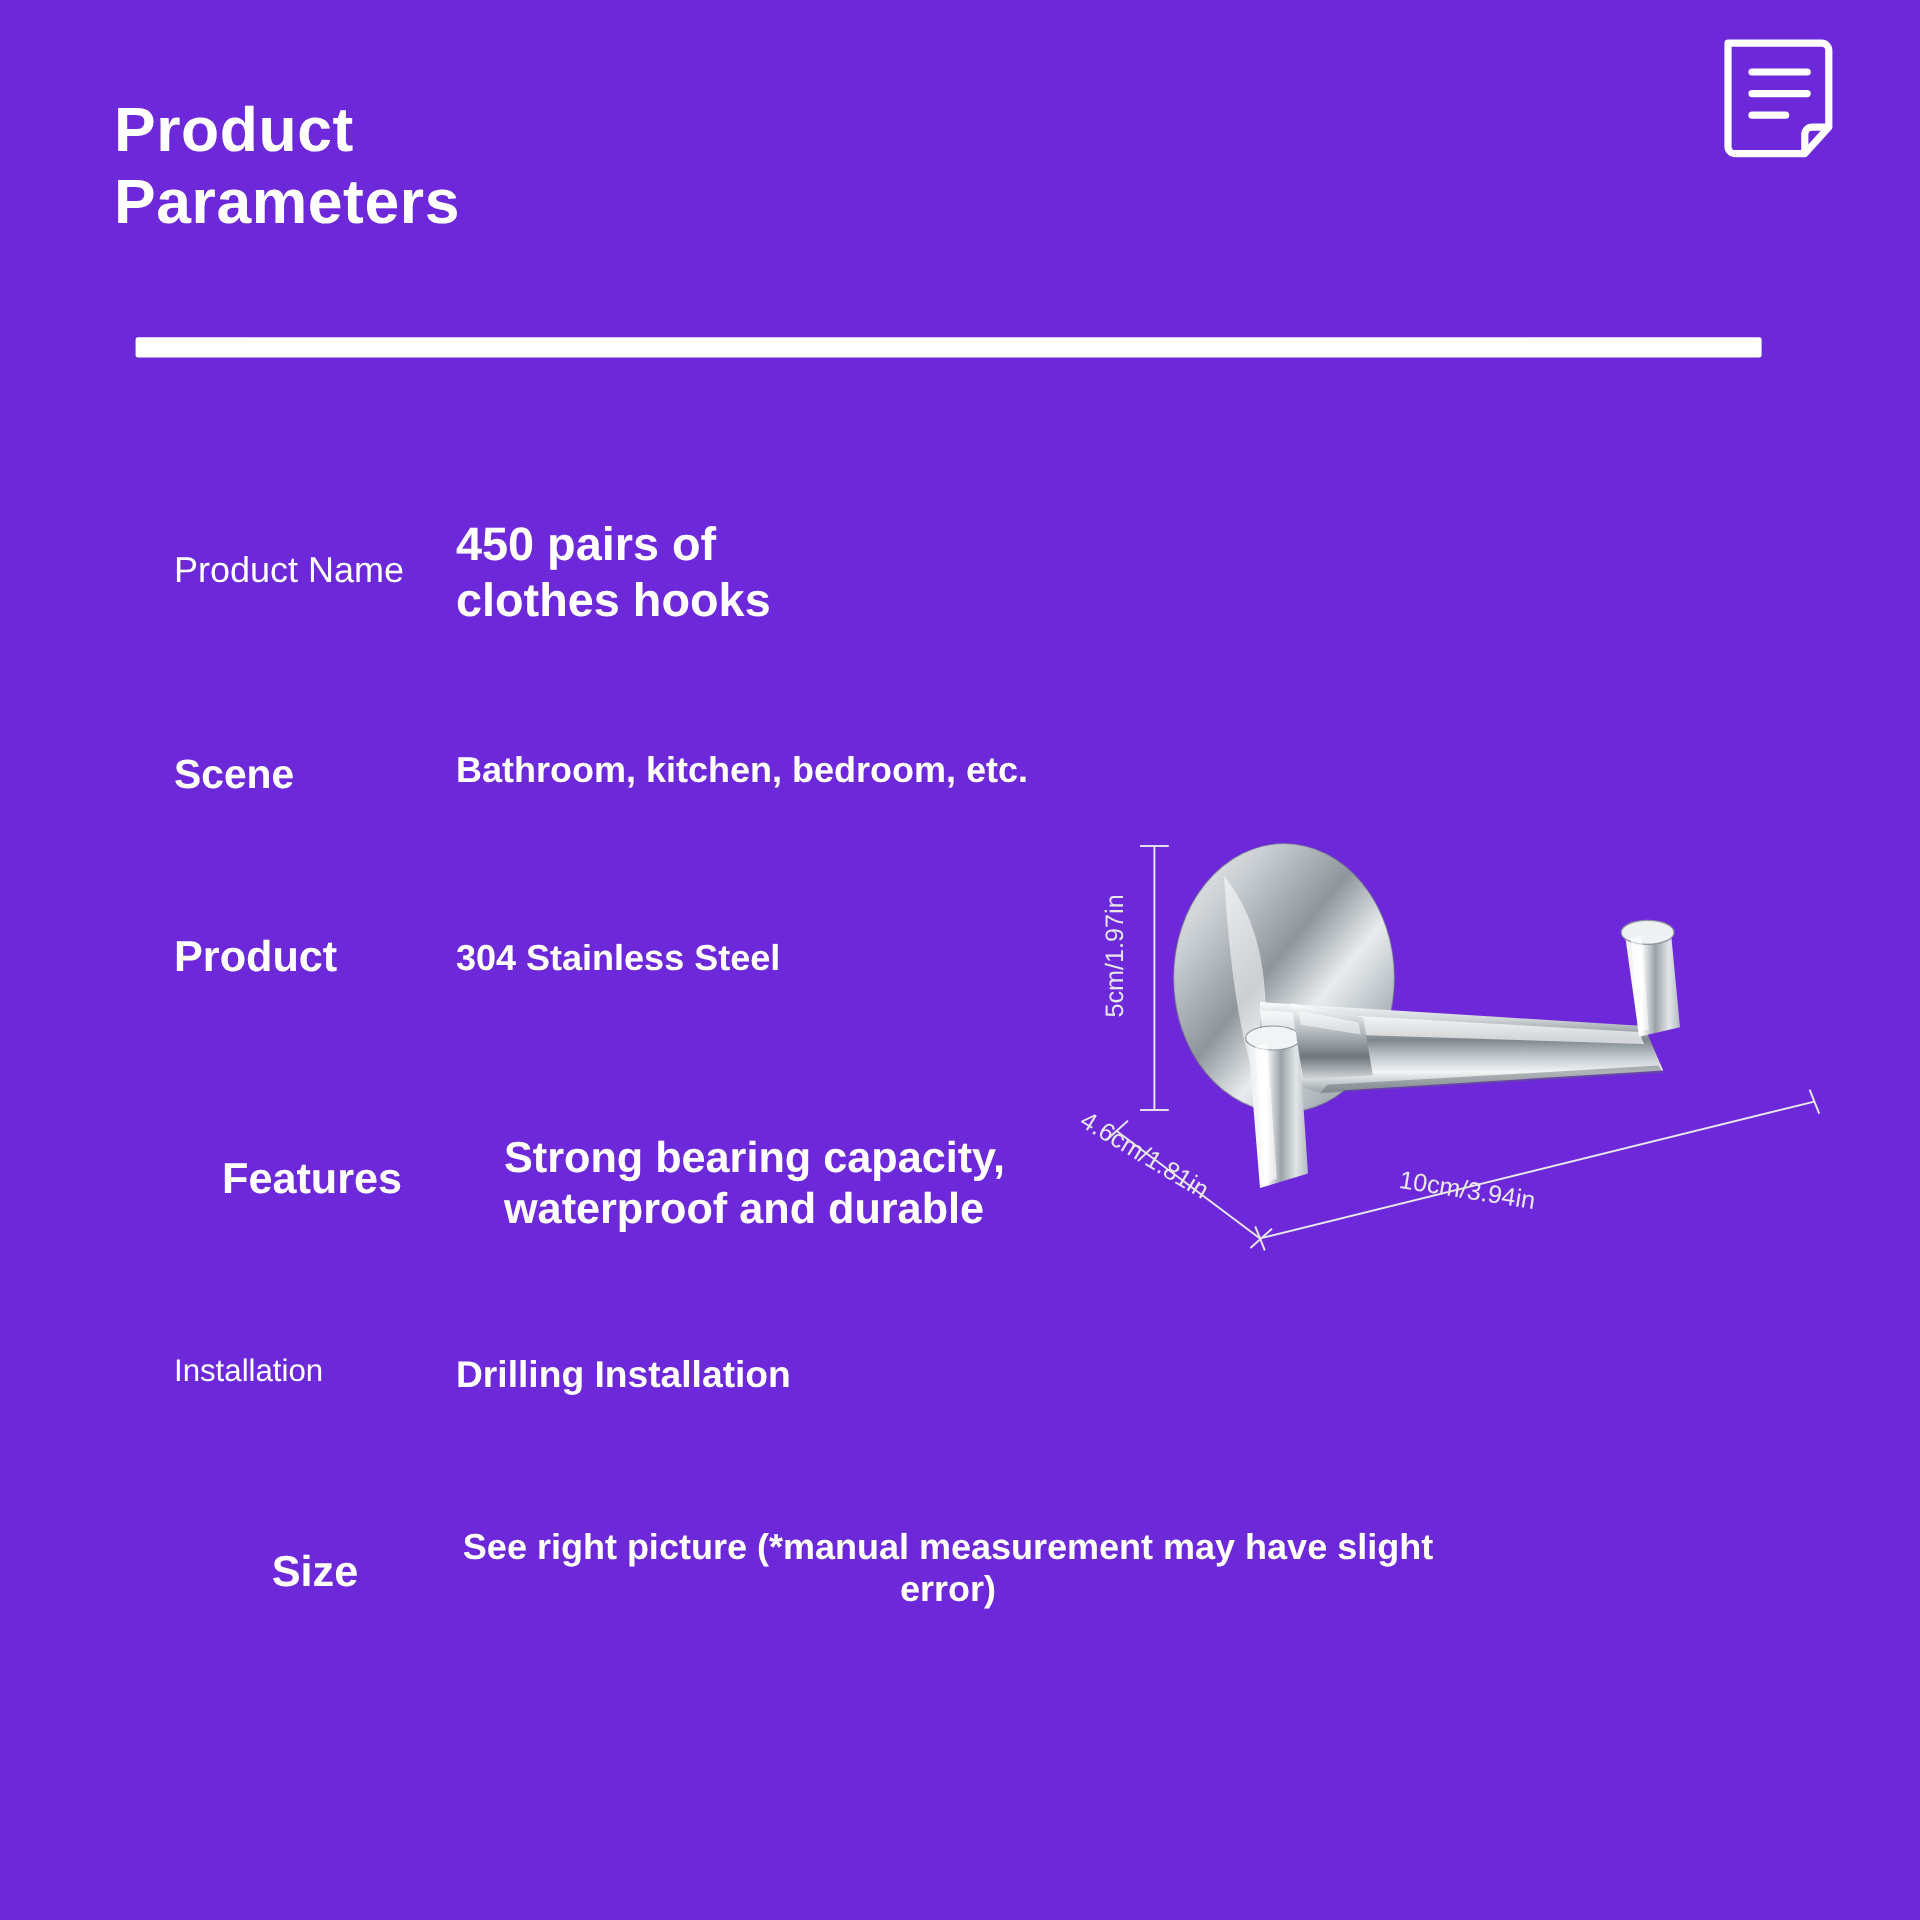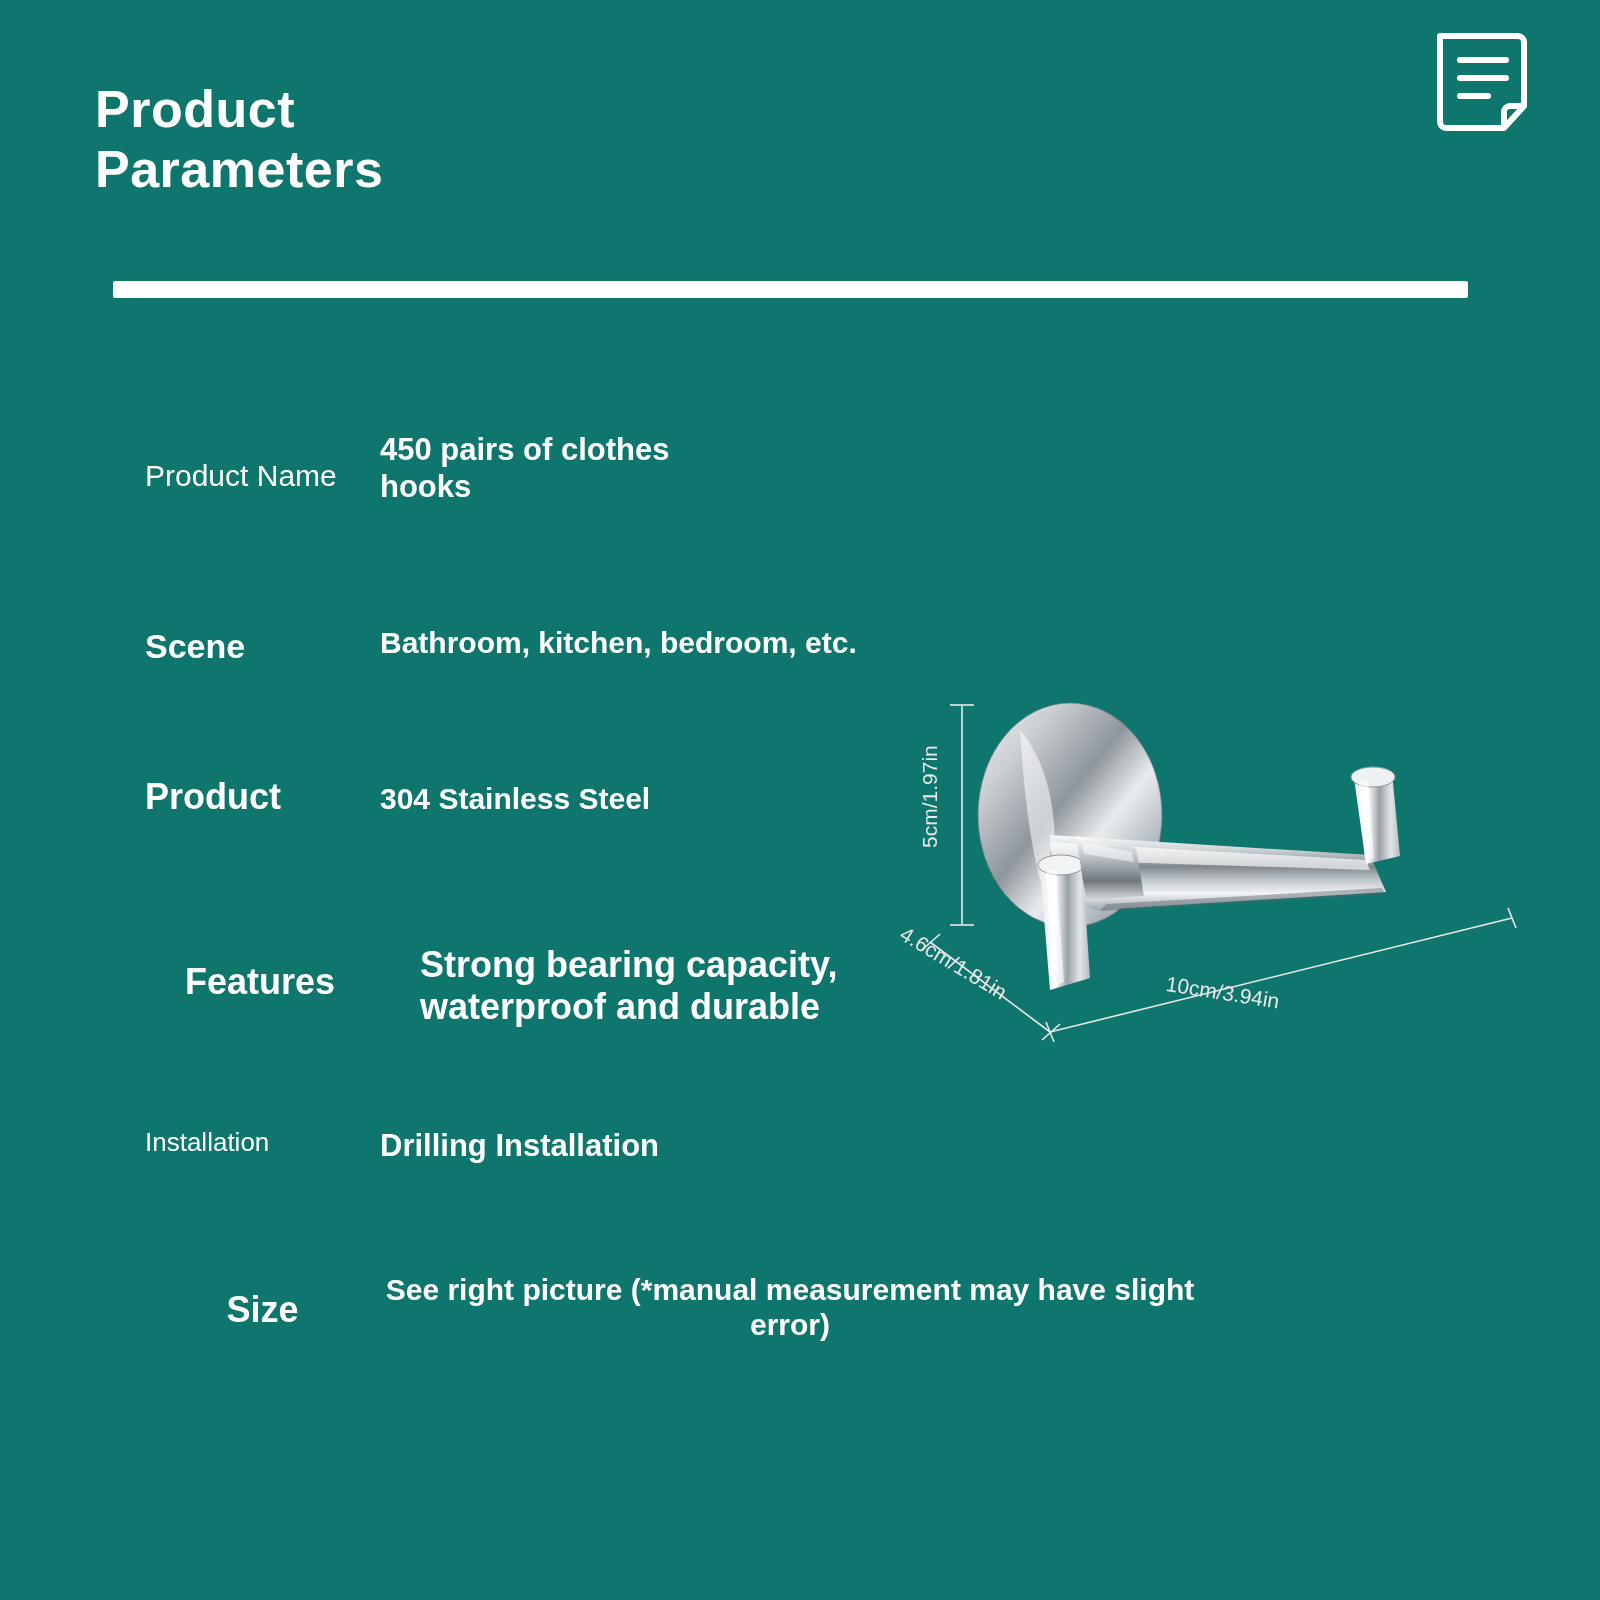"Product" .page { background: #0f766e -> #6d28d9 }
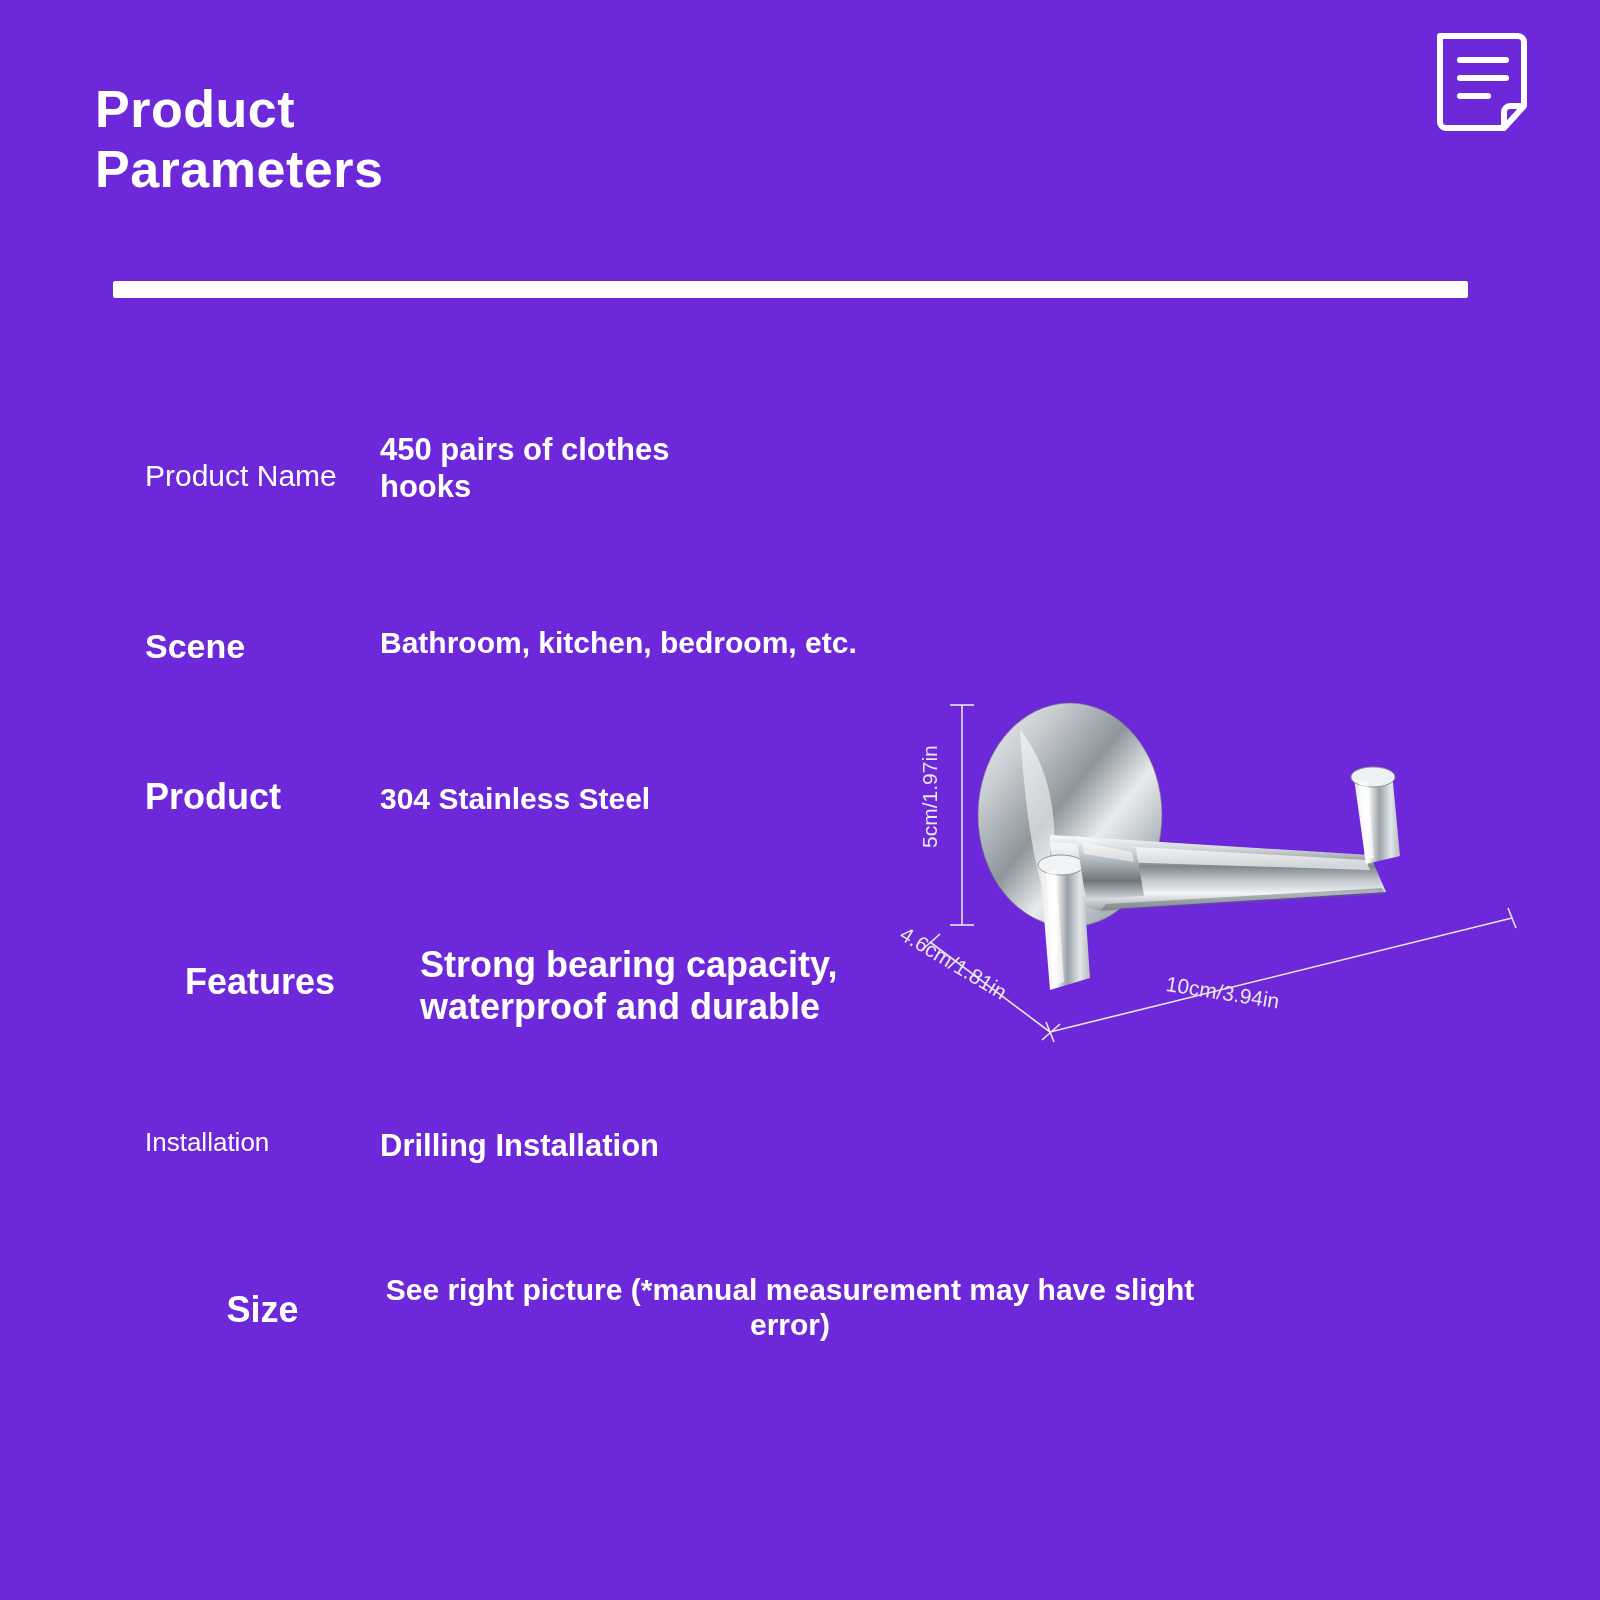"450 pairs of clothes hooks" .r1 .row-value { font-size: 31px -> 39px }
